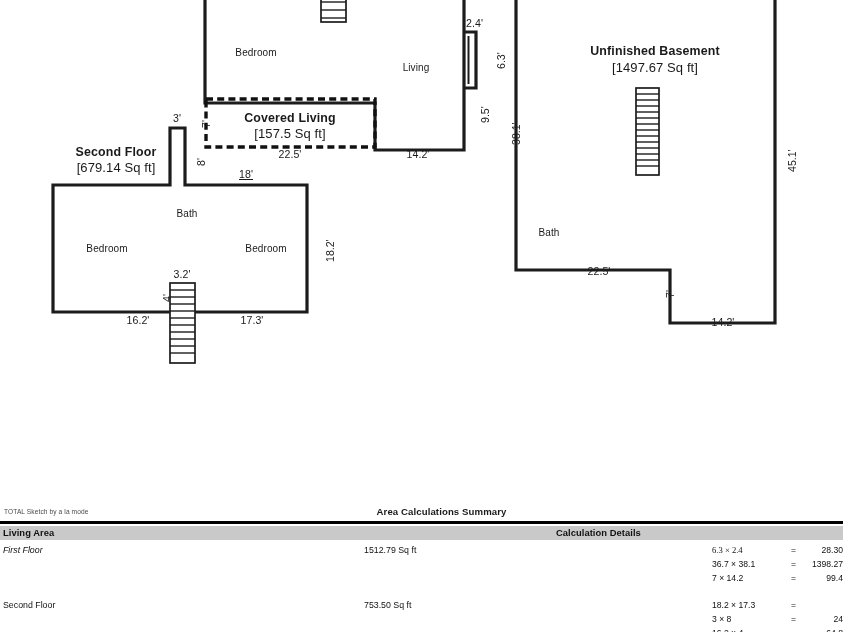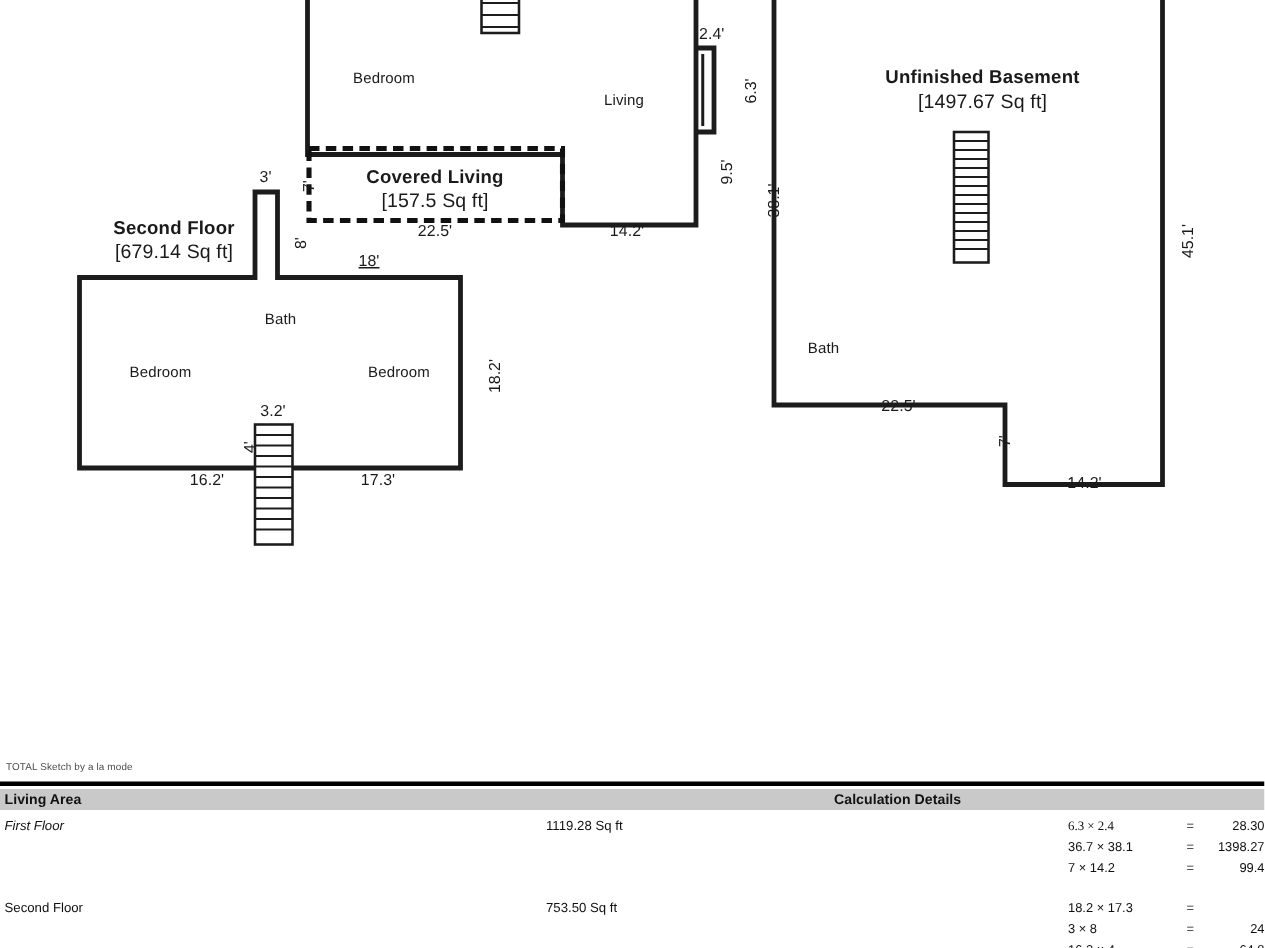"Area Calculations Summary" div.summary-title { html: none -> <div>Area Calculations Summary</div> }
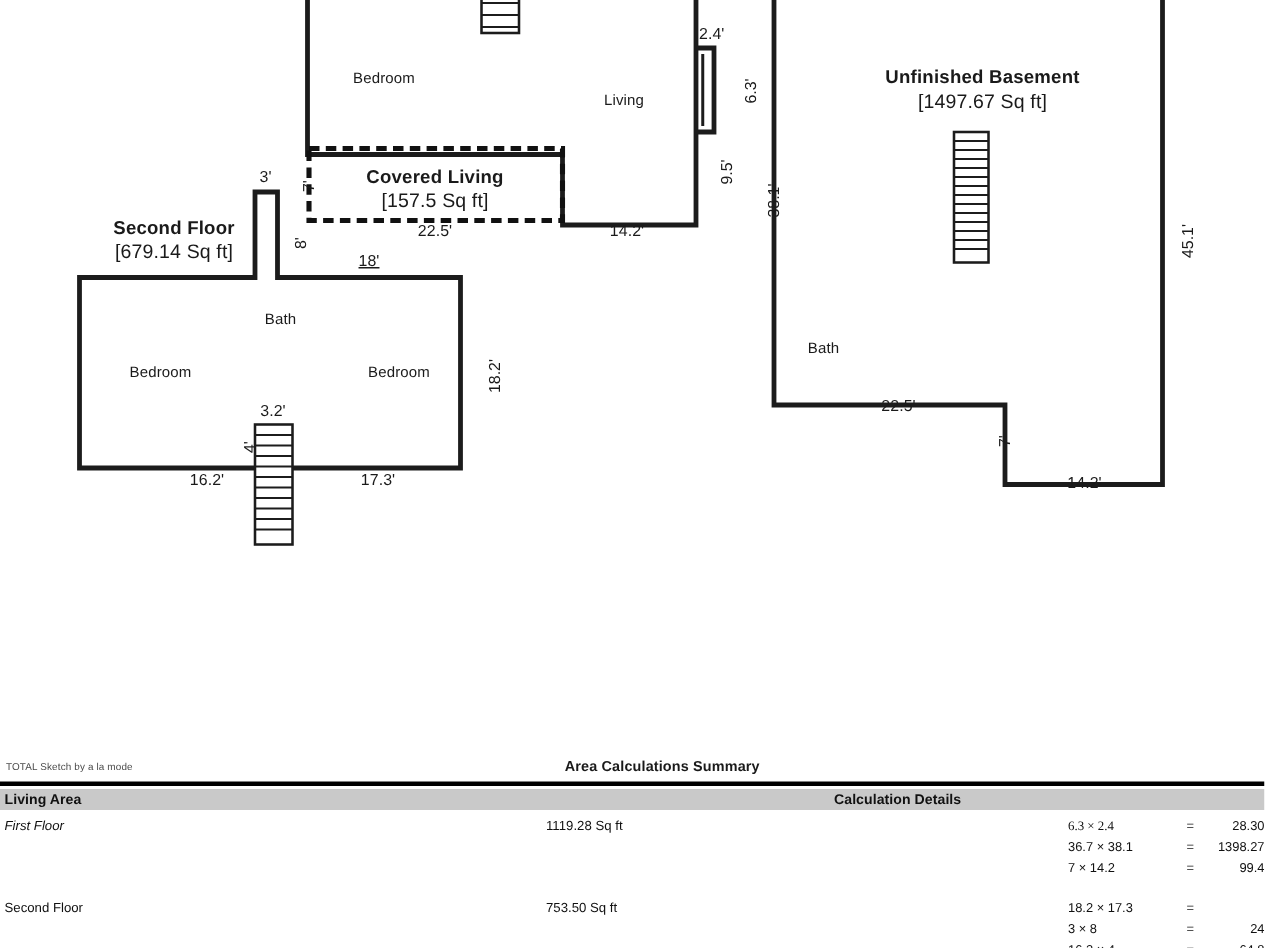"1119.28 Sq ft" div.cell-area { text: 1119.28 -> 1512.79 }
